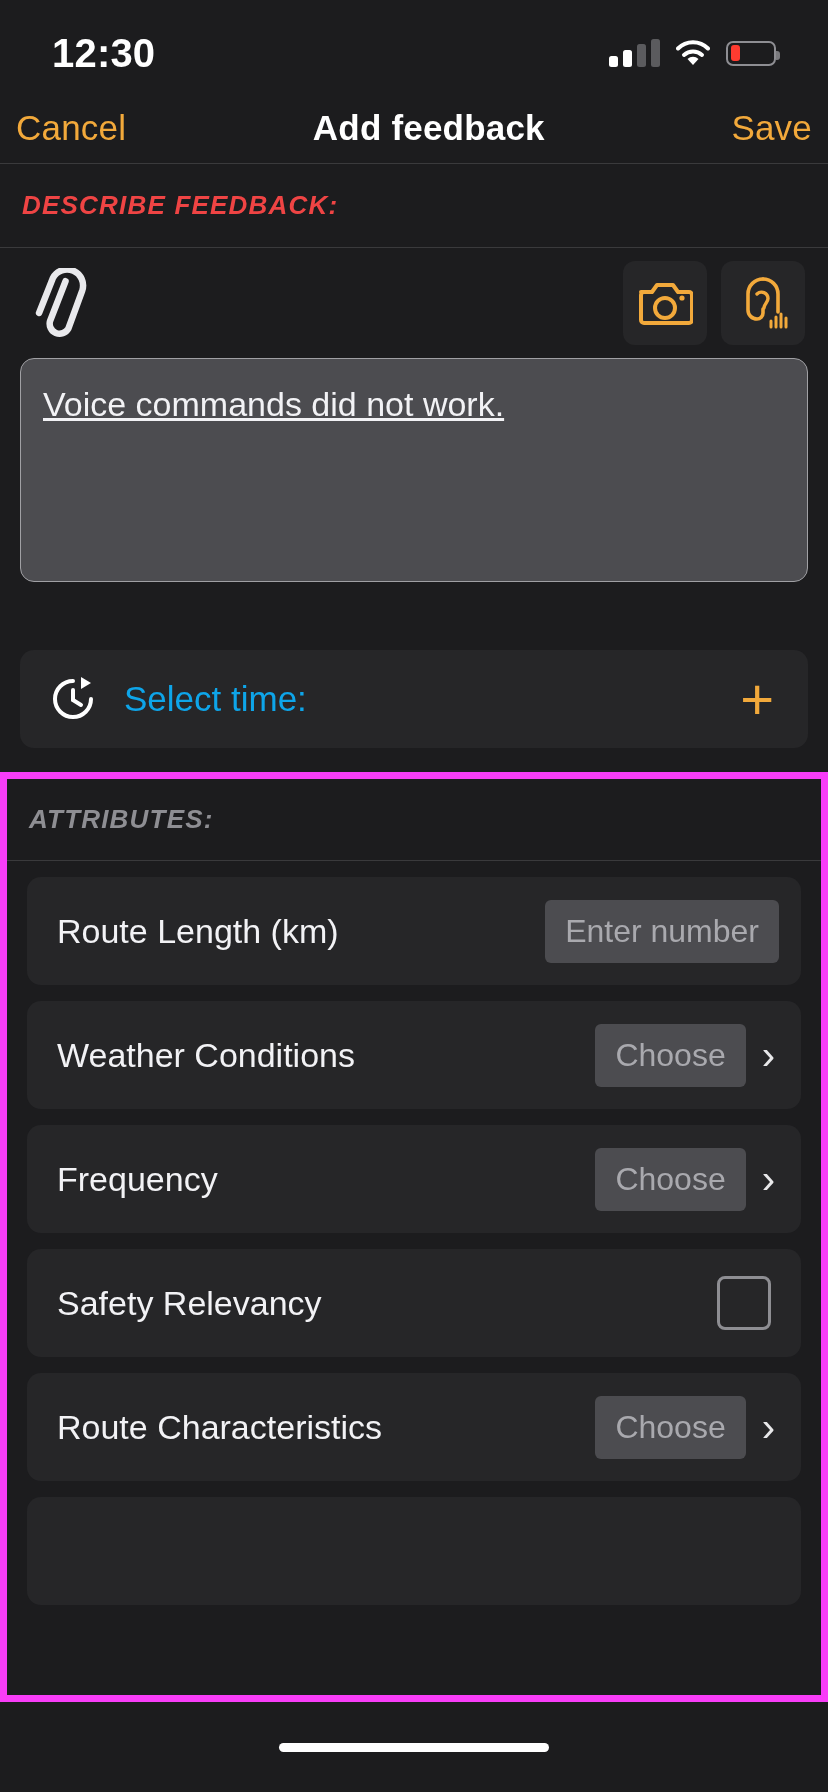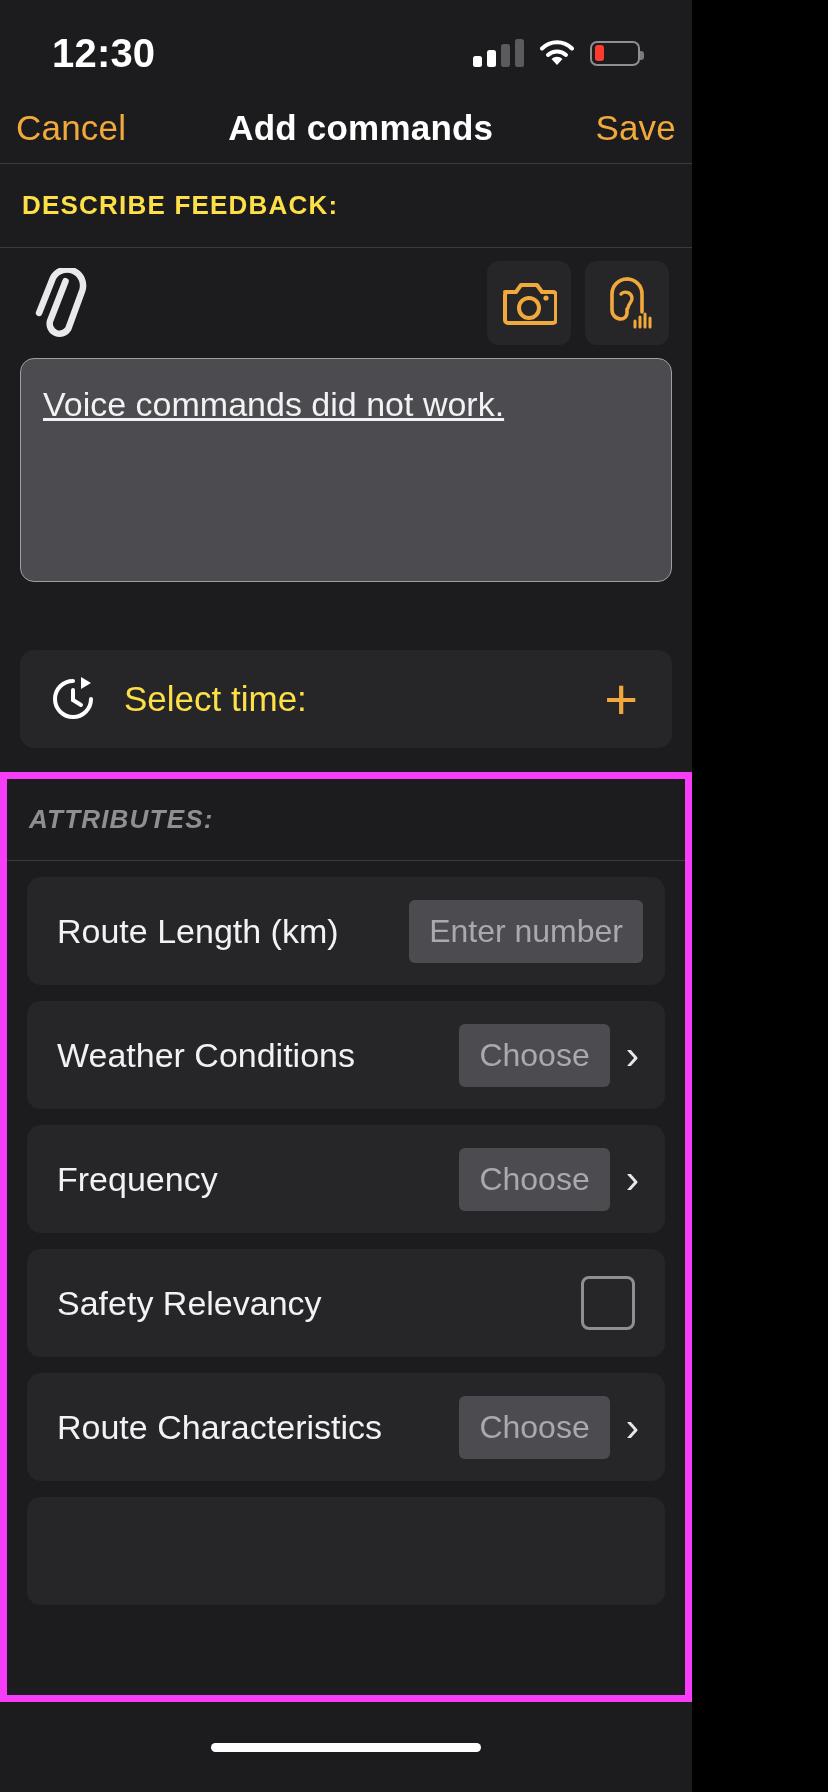"12:30" .phone { width: 692px -> 828px }
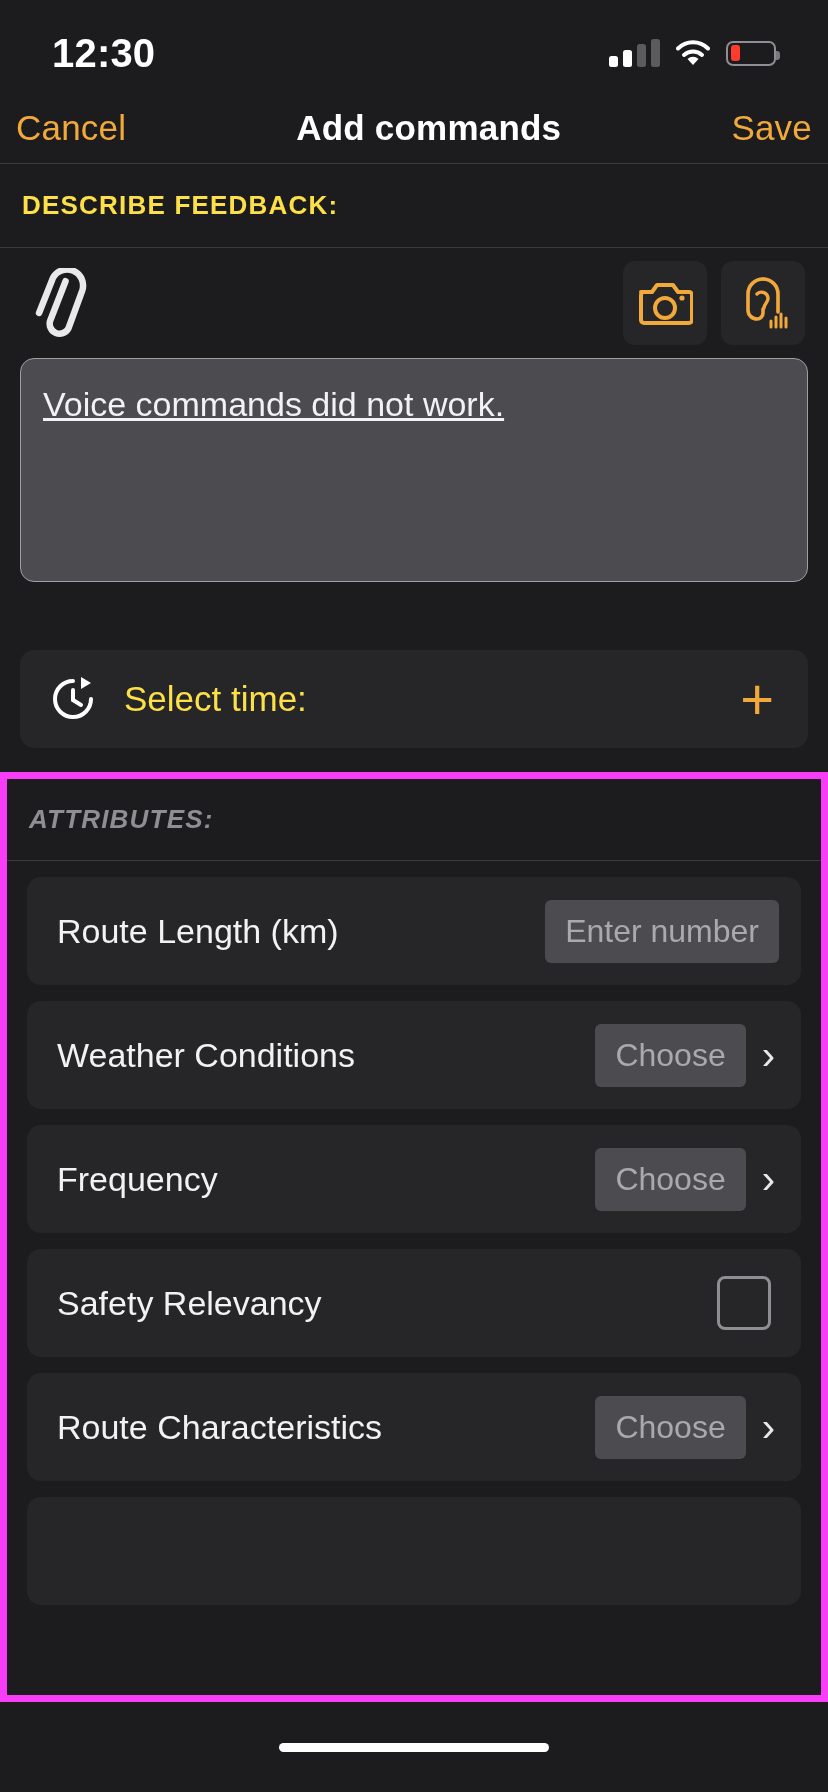"Add commands" div.nav-title { text: commands -> feedback }
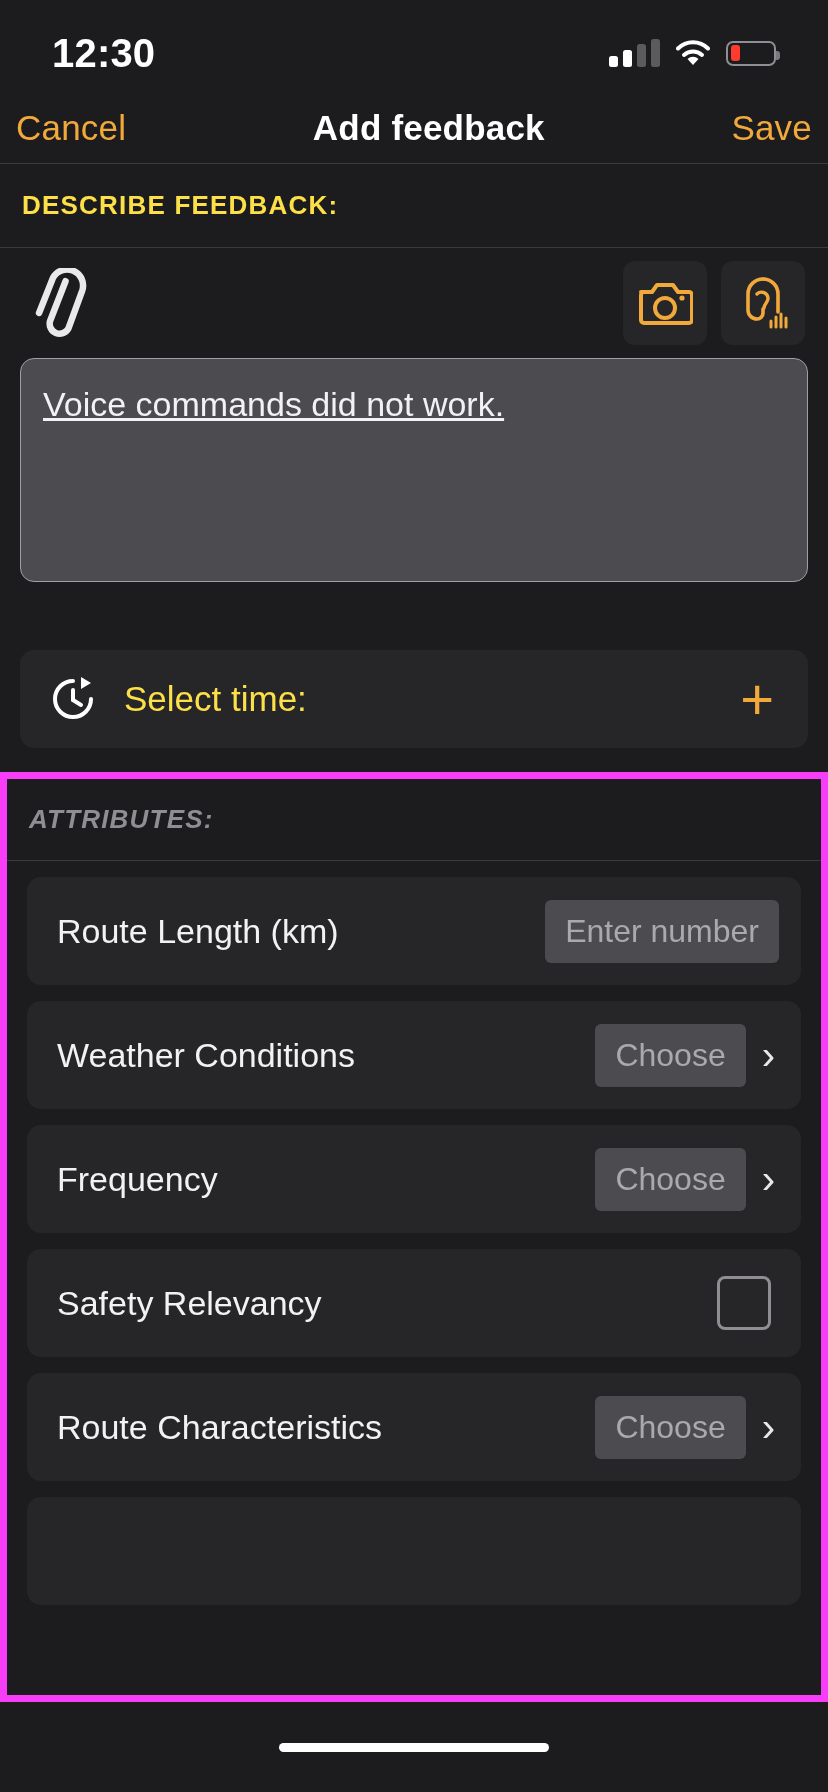"DESCRIBE FEEDBACK:" .section-header span { color: #fde047 -> #ef4444; font-style: none -> italic }
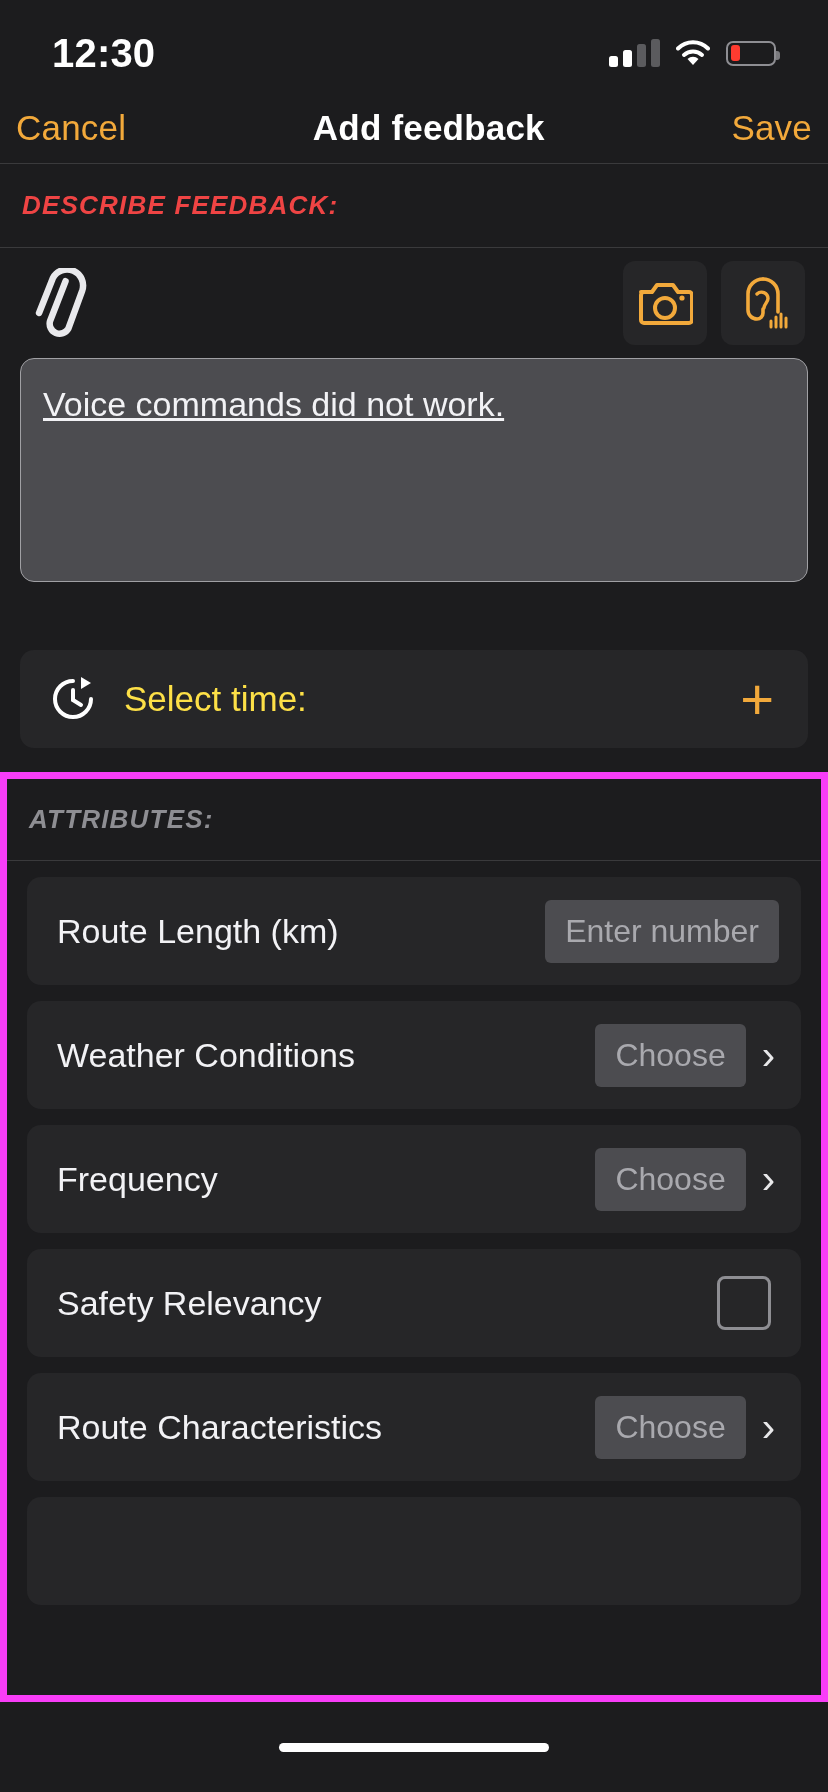"Select time:" .st-left span { color: #fde047 -> #0ea5e9 }
